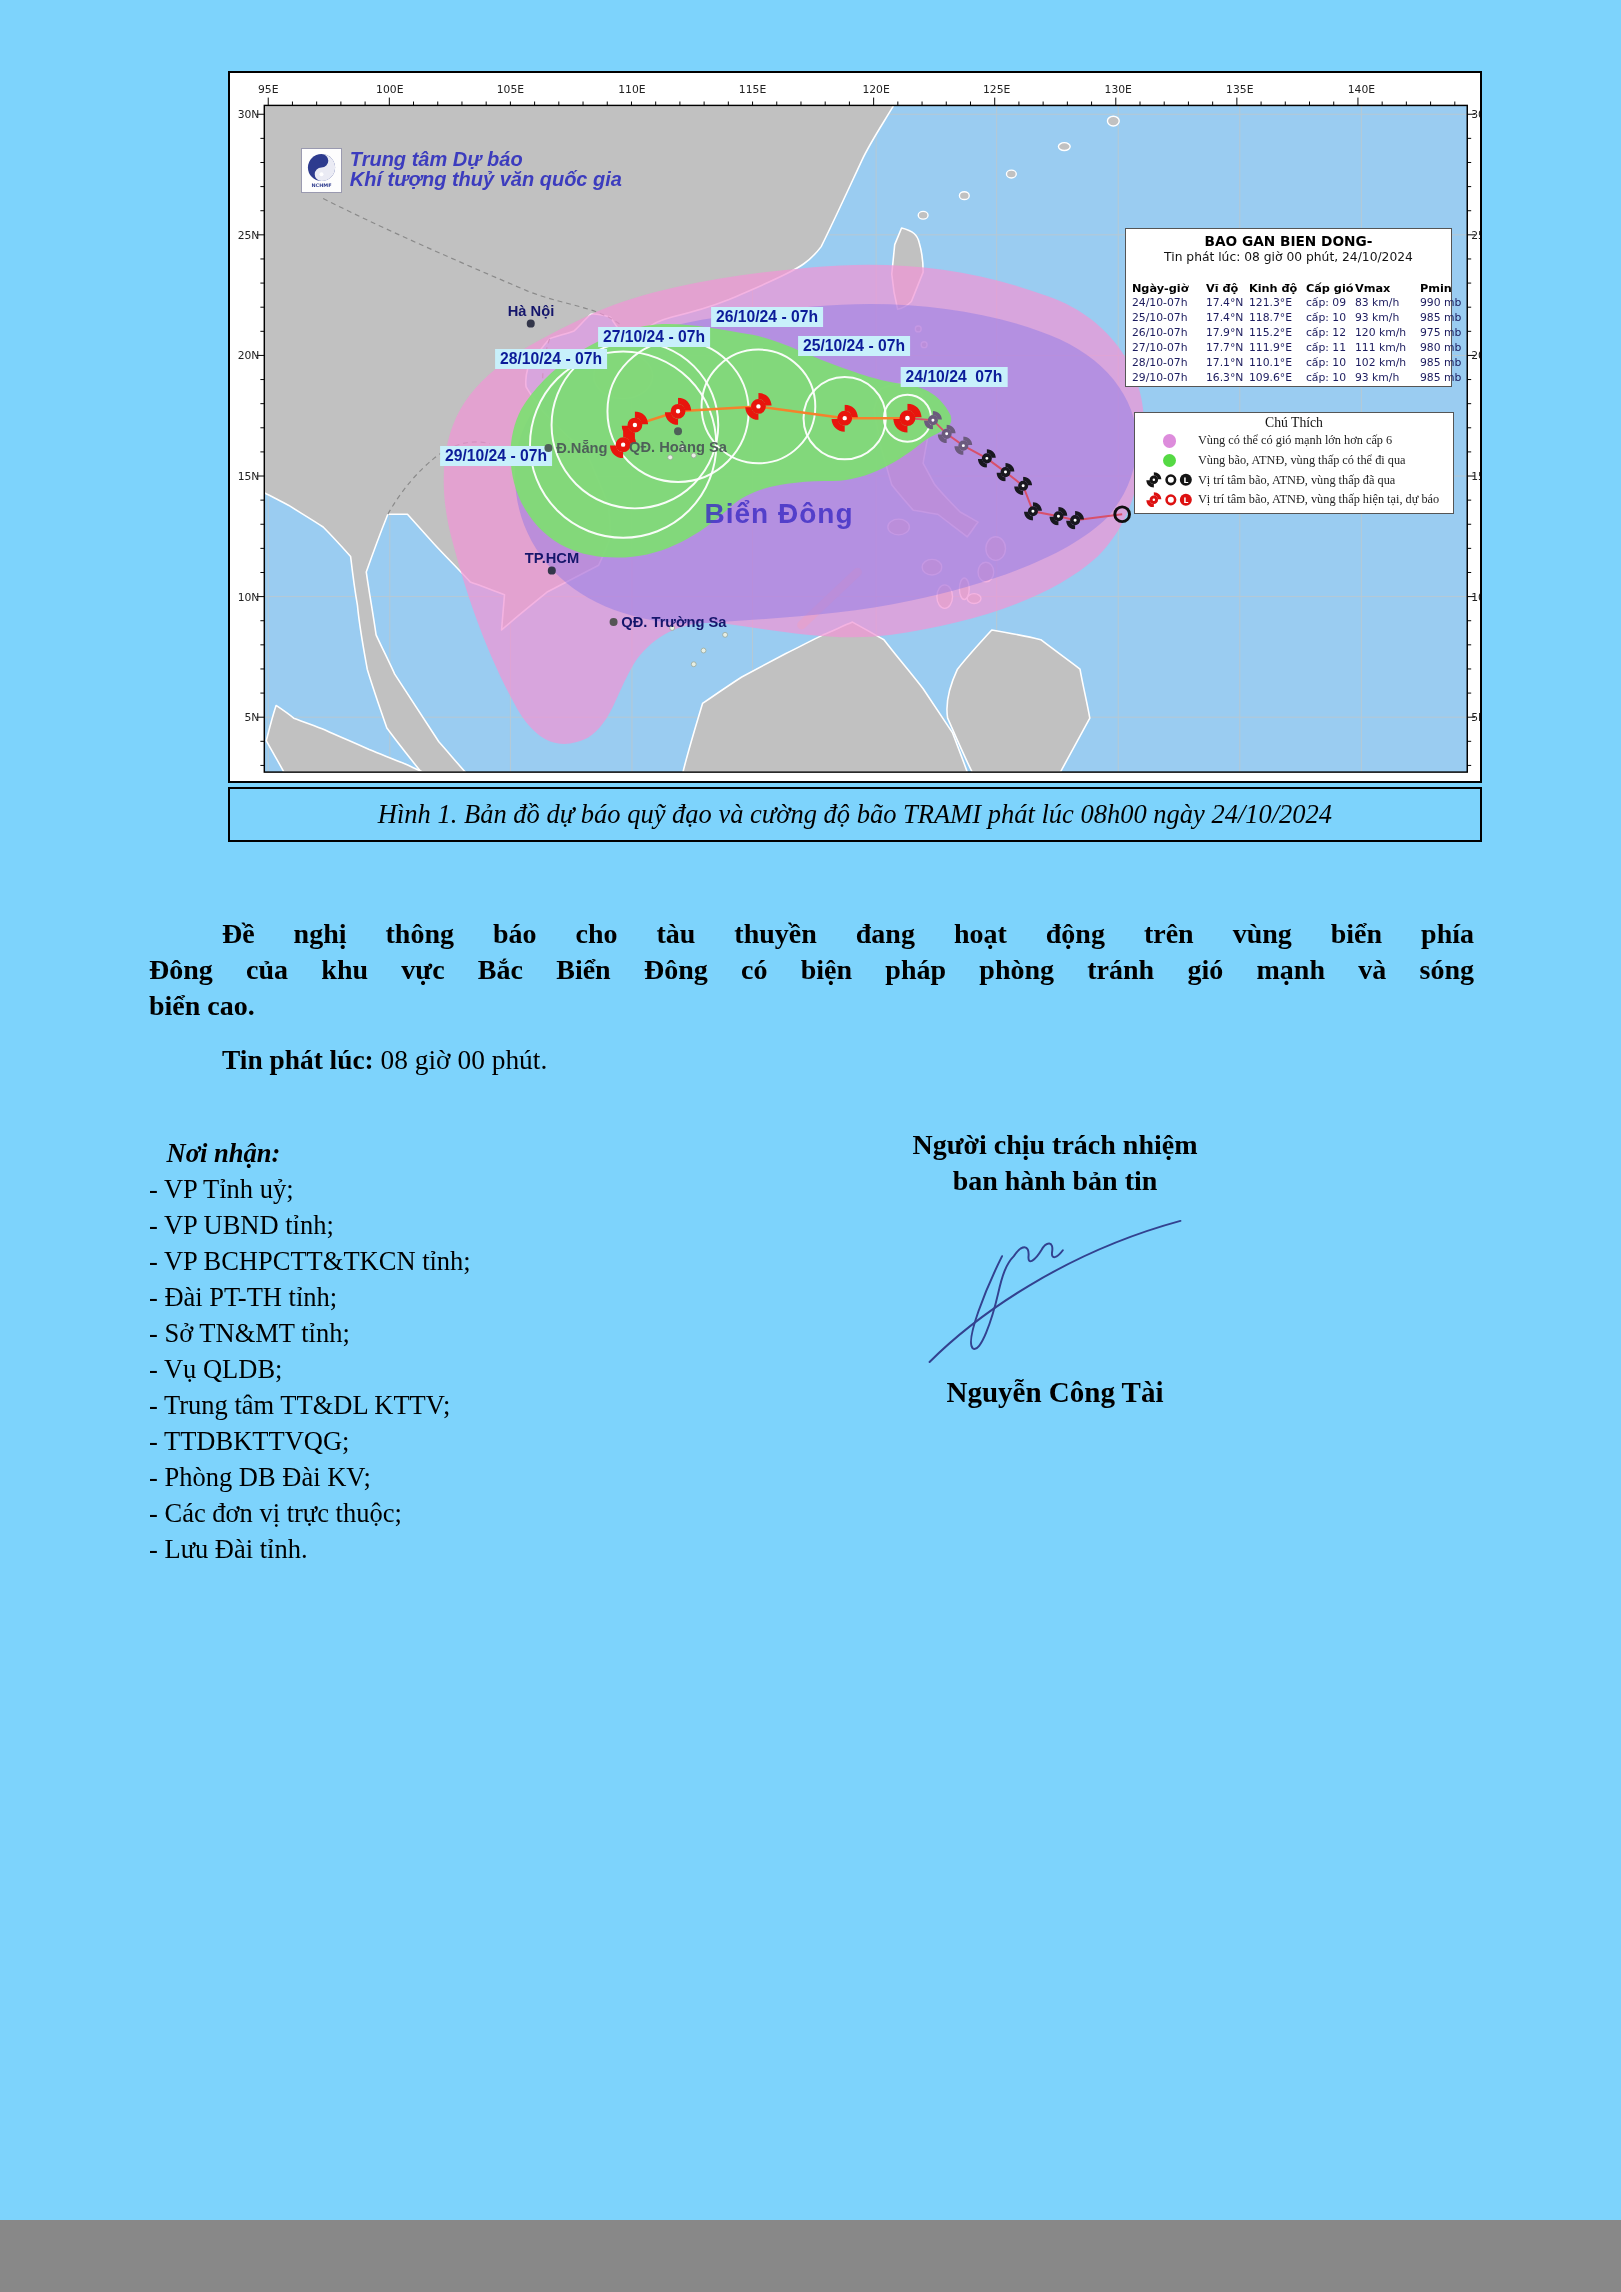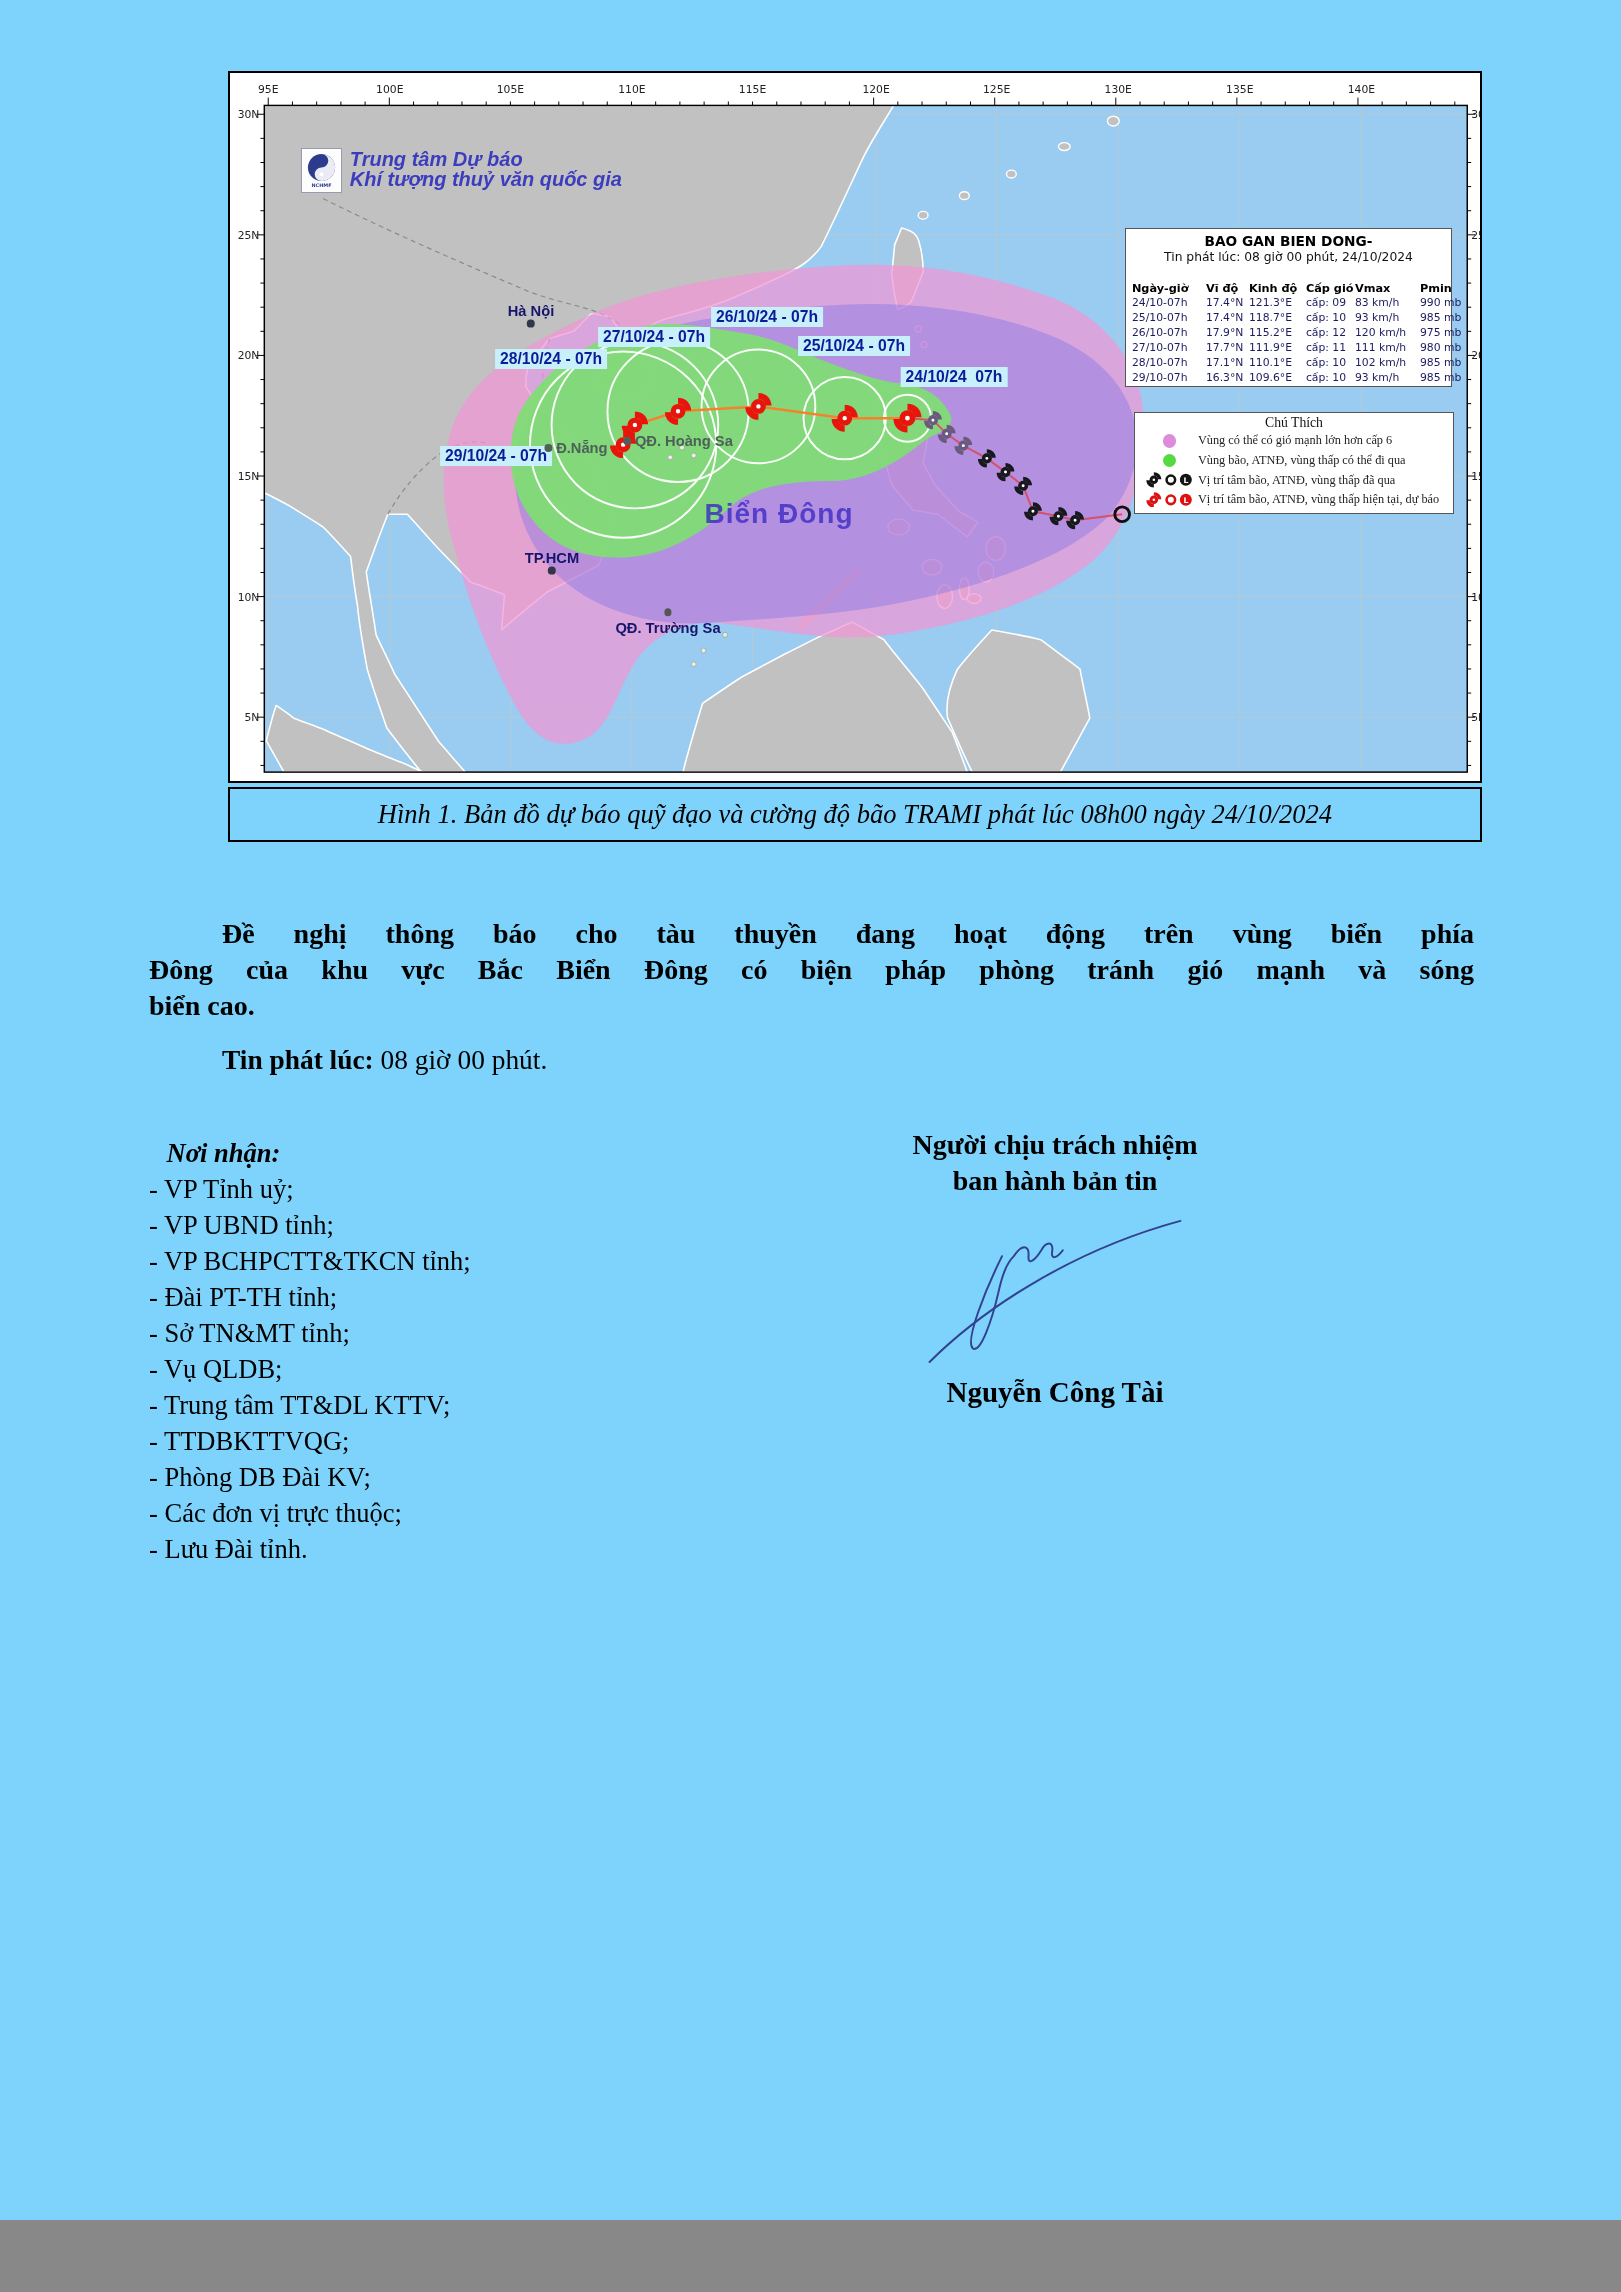"QĐ. Hoàng Sa" div.place { flex-direction: none -> column }
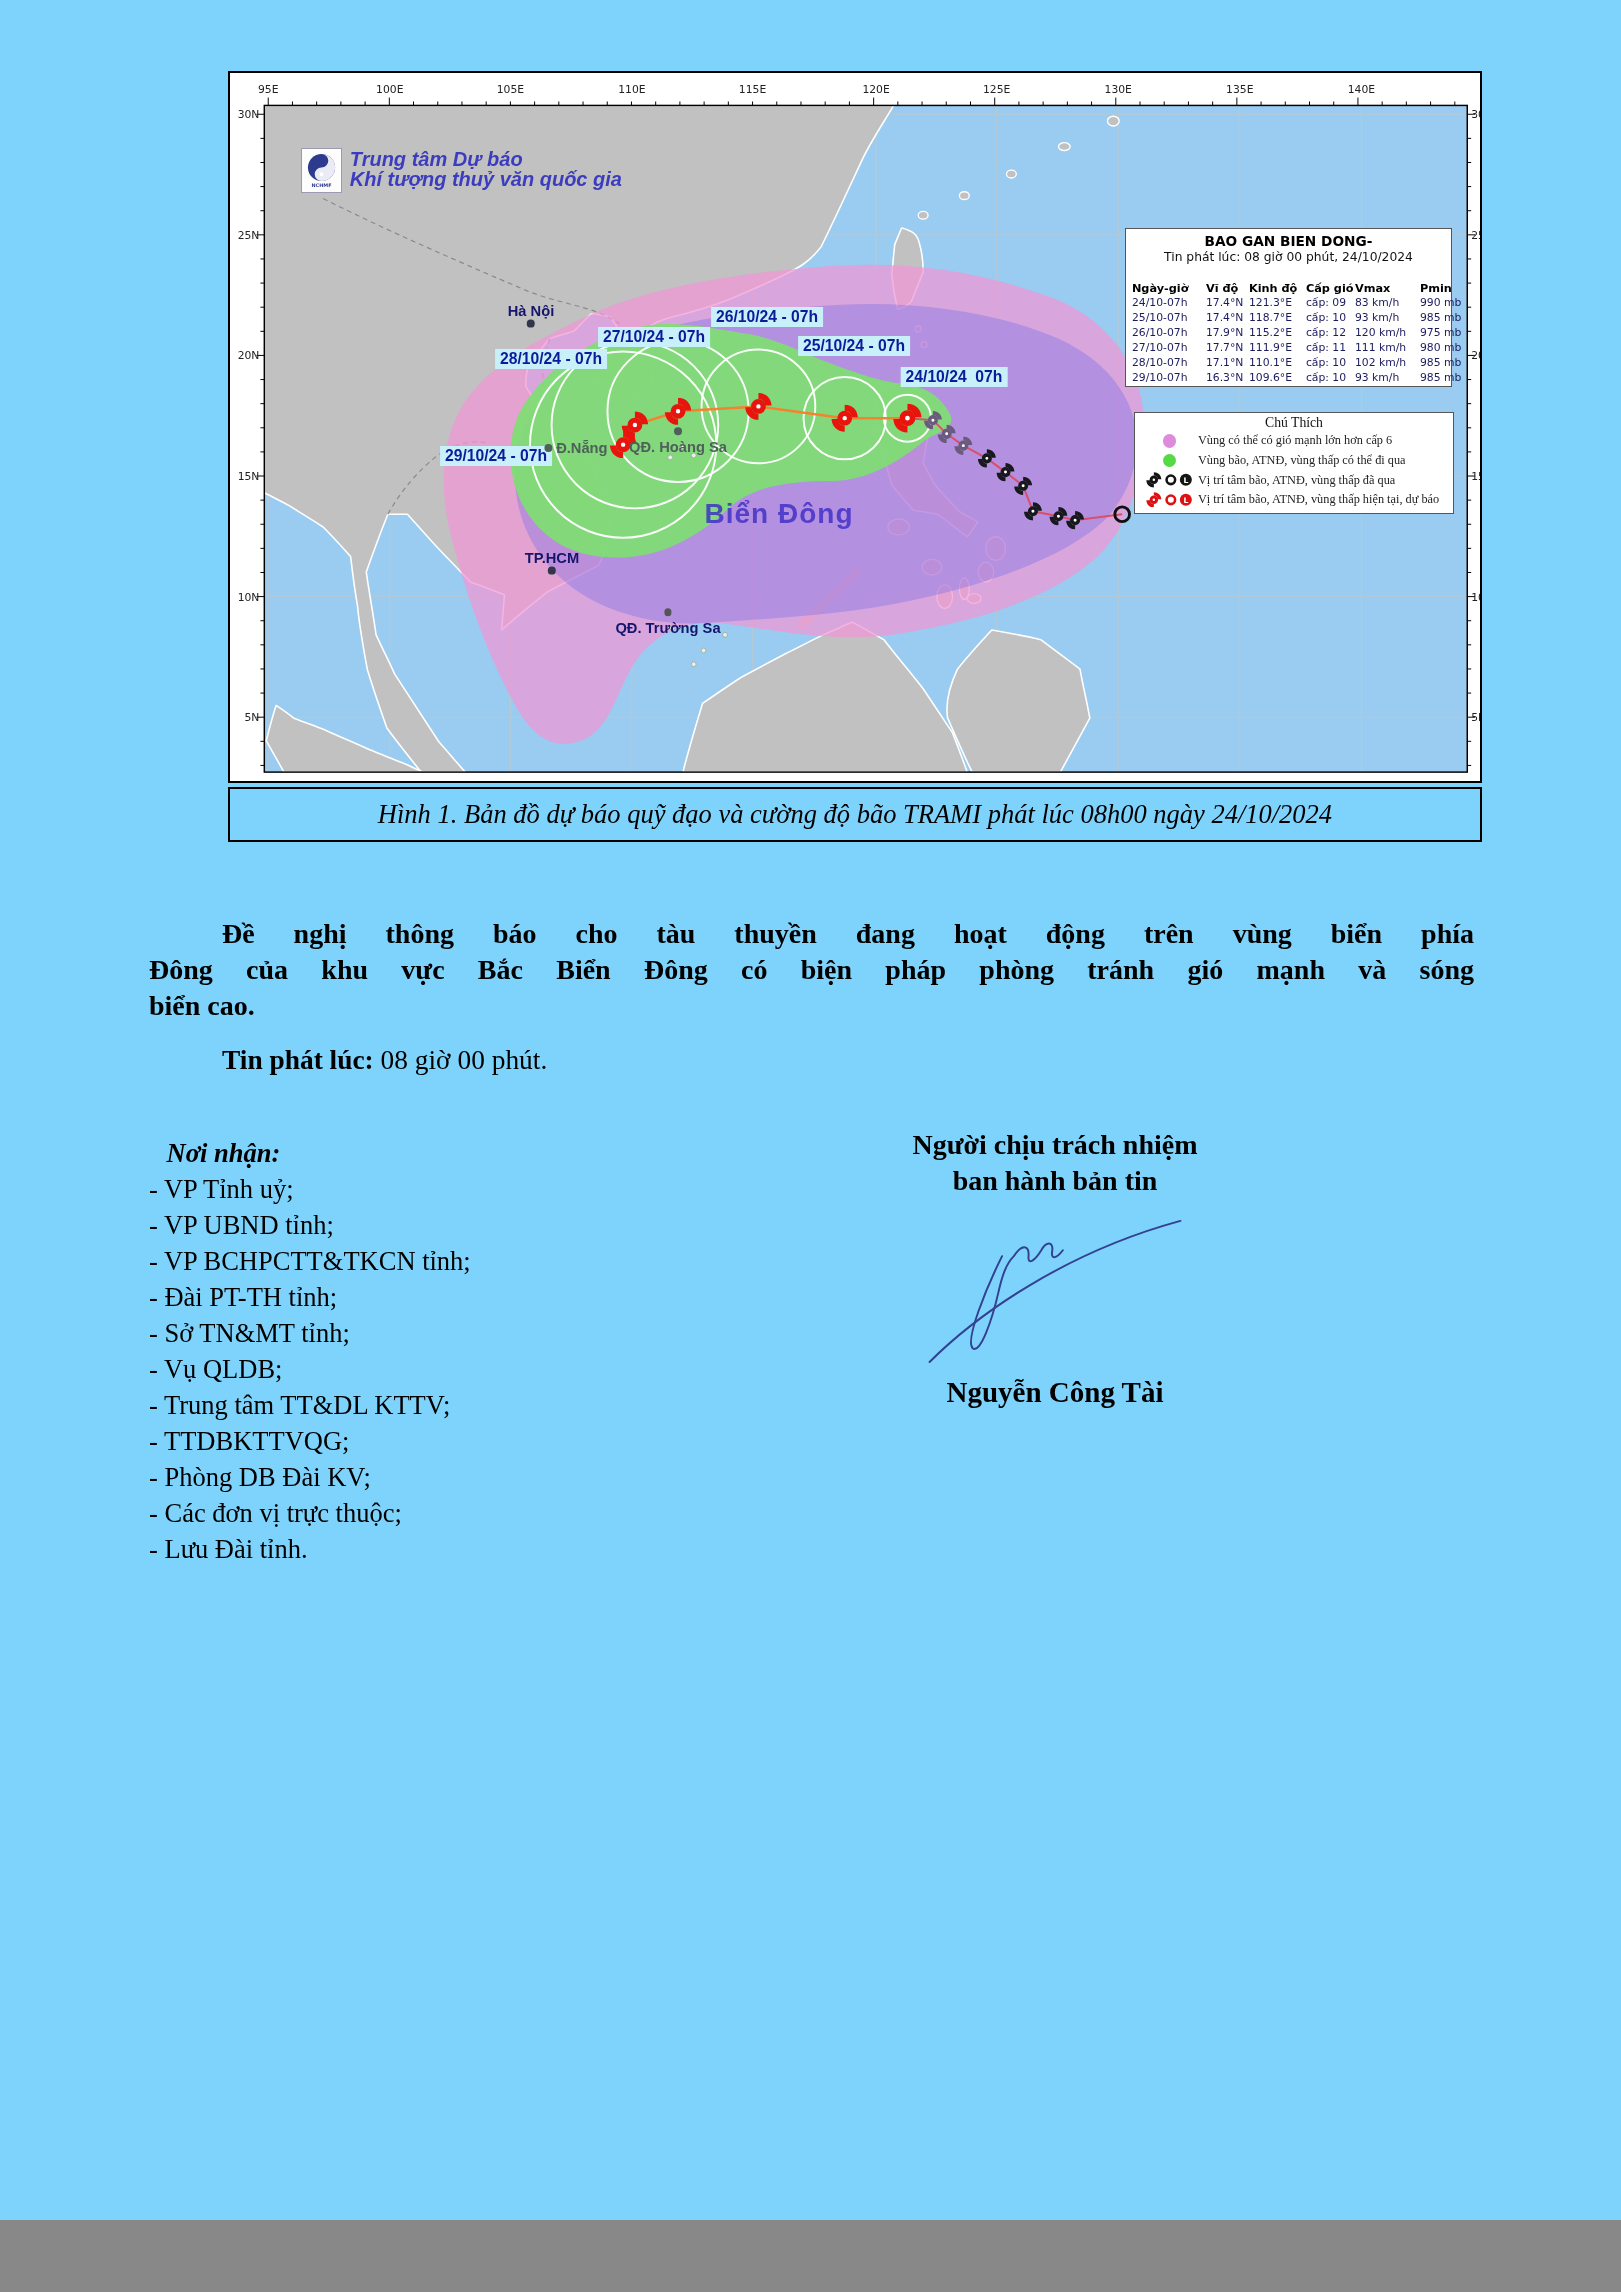"QĐ. Trường Sa" .place.navy { flex-direction: column -> none }
